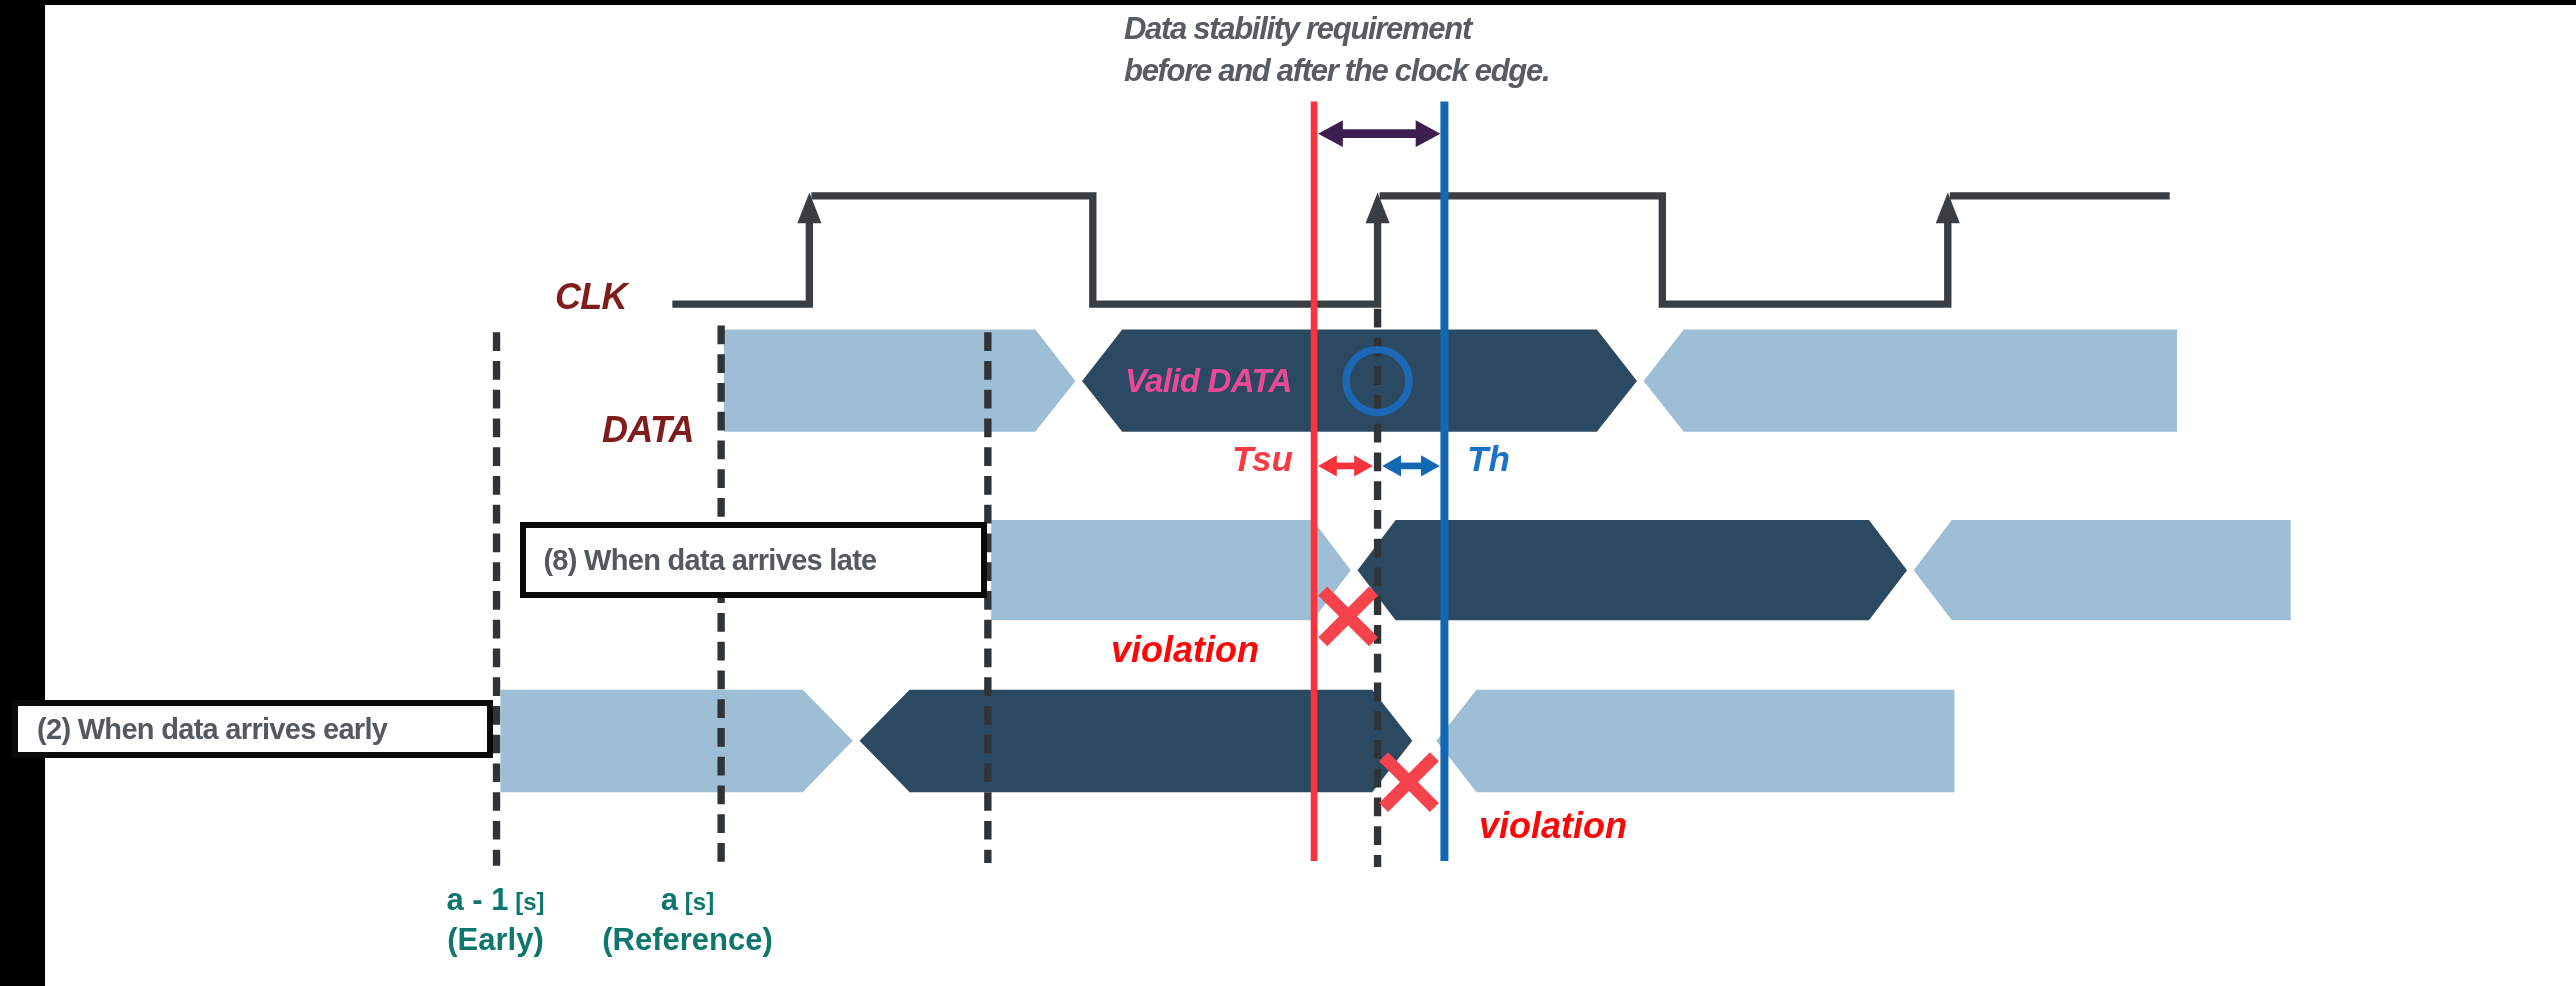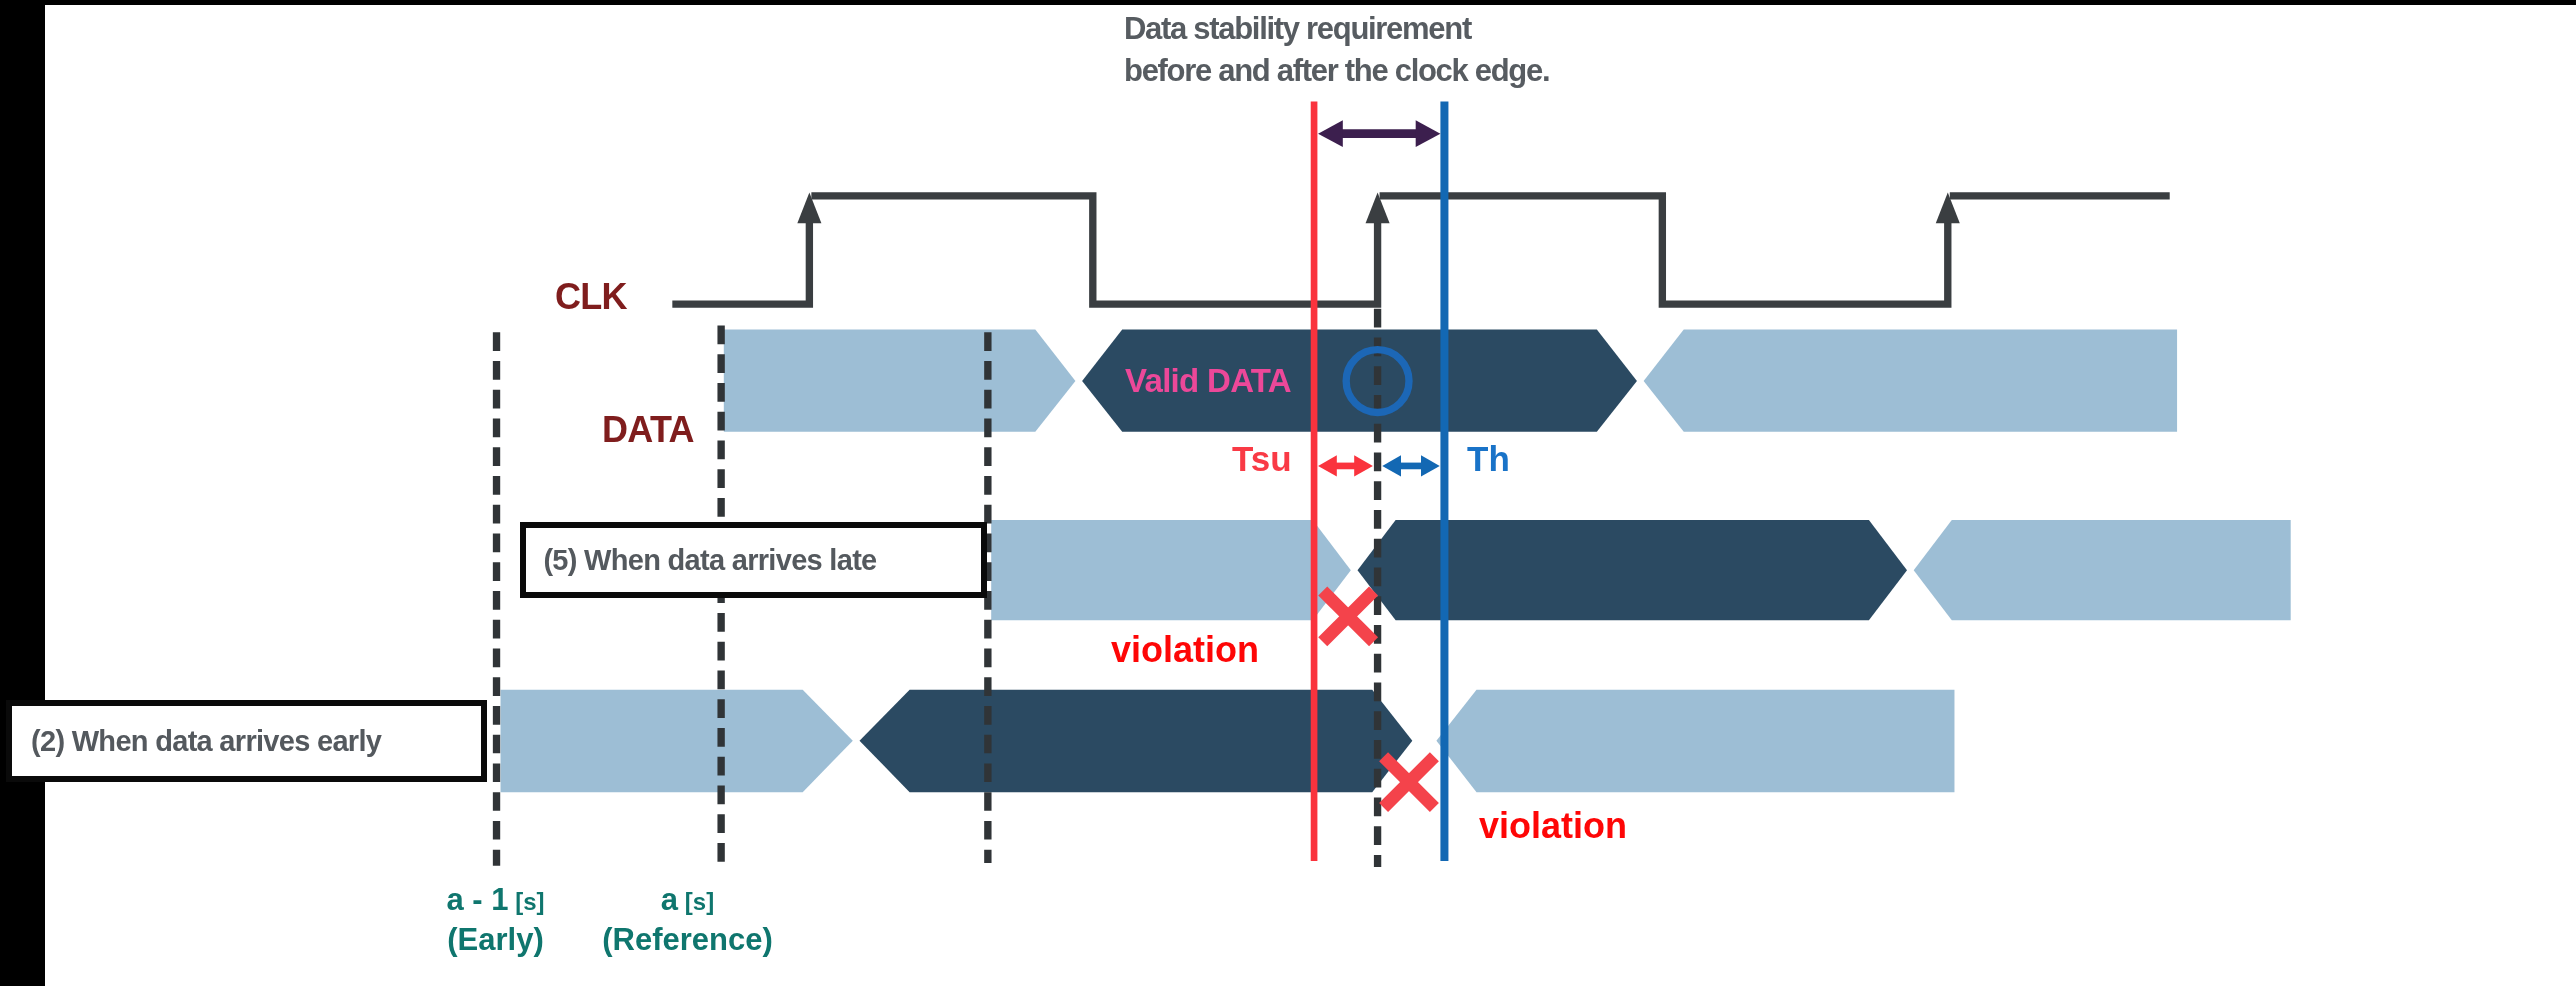"Data stability requirement" .t { font-style: none -> italic }
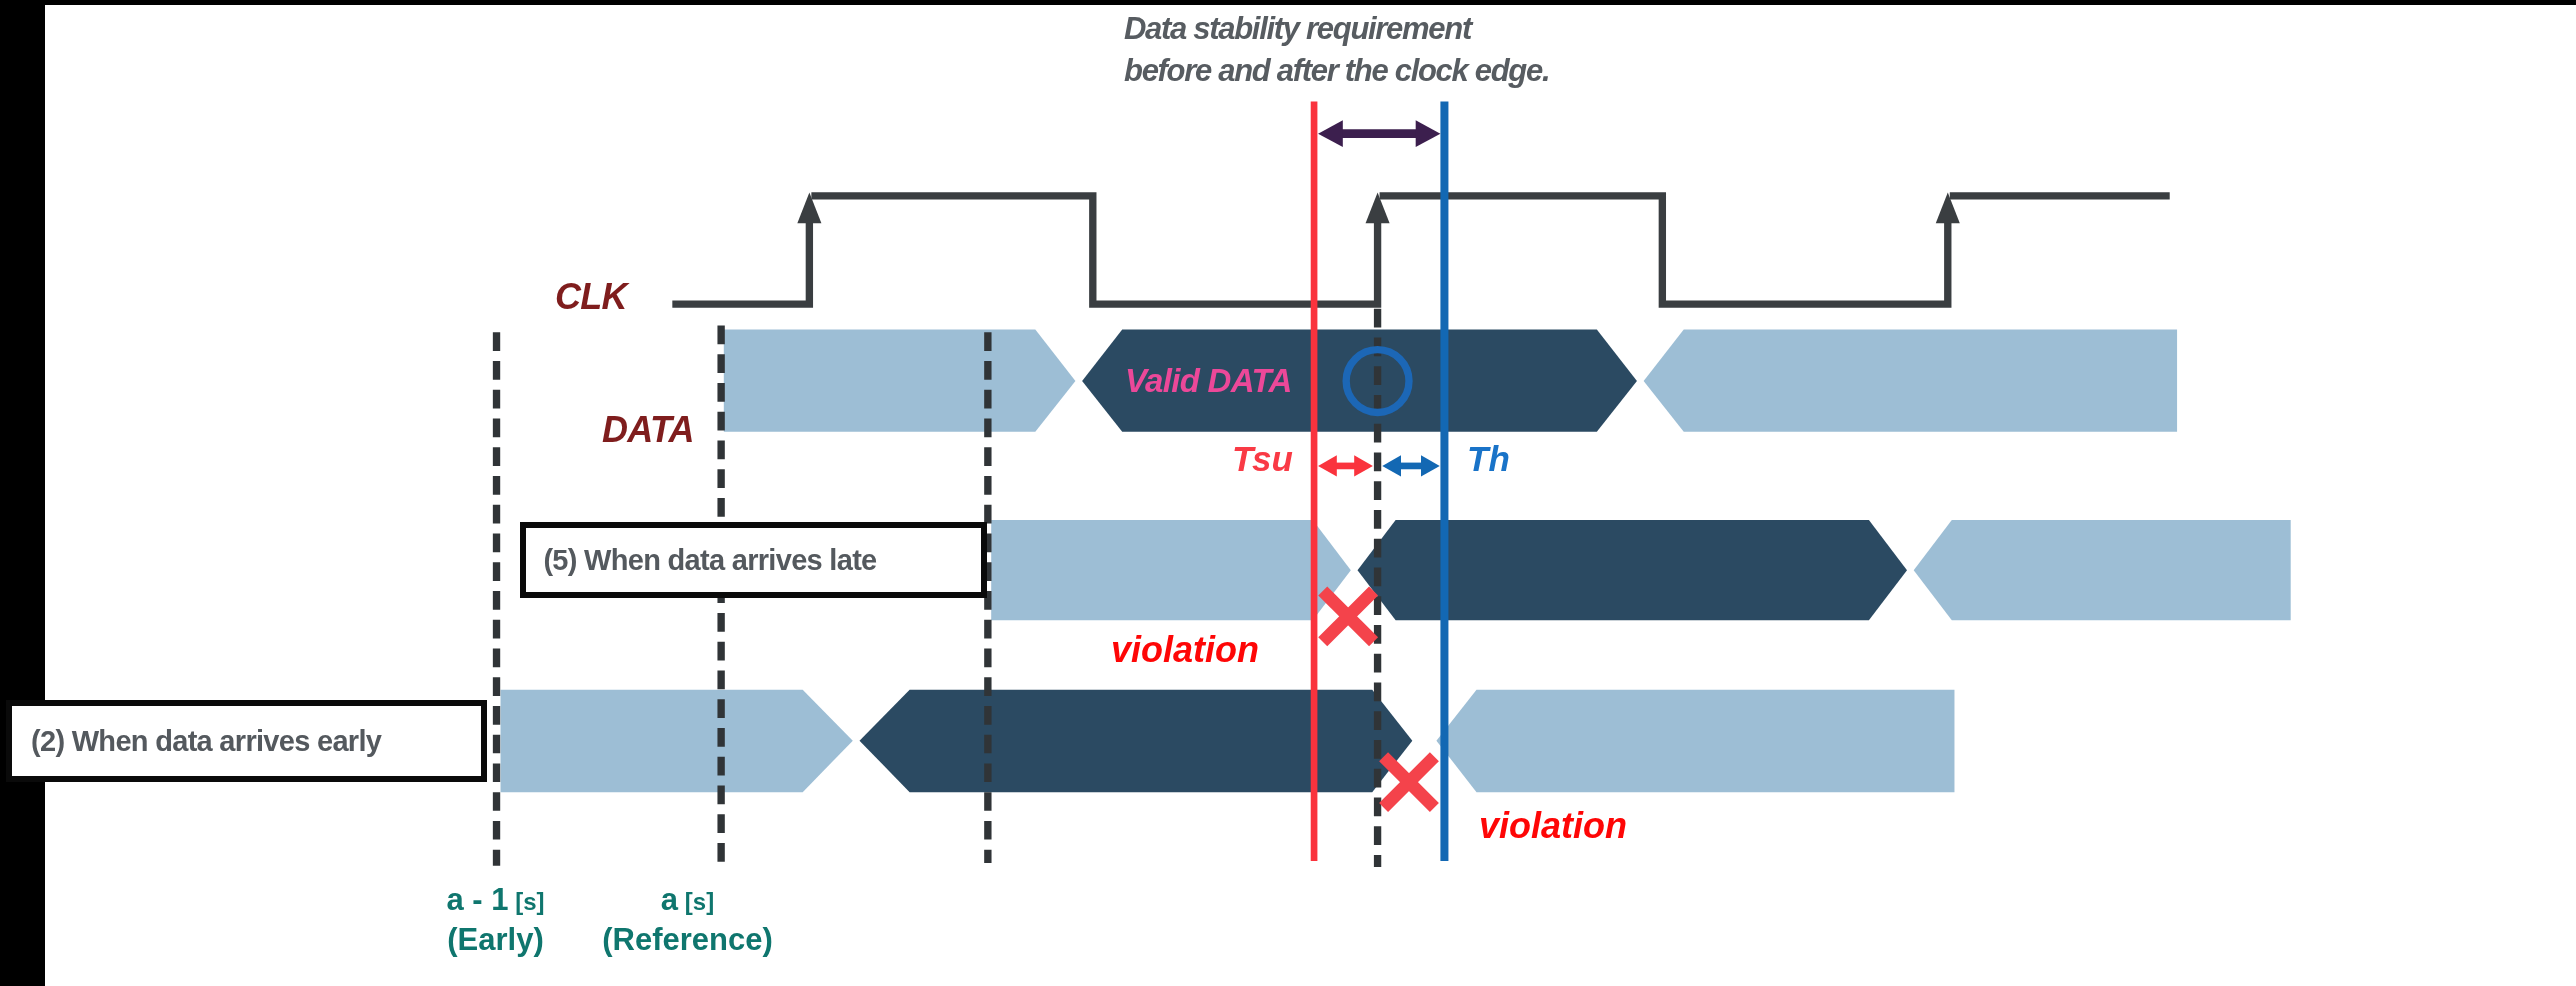"(5) When data arrives late" span { text: 5 -> 8 }
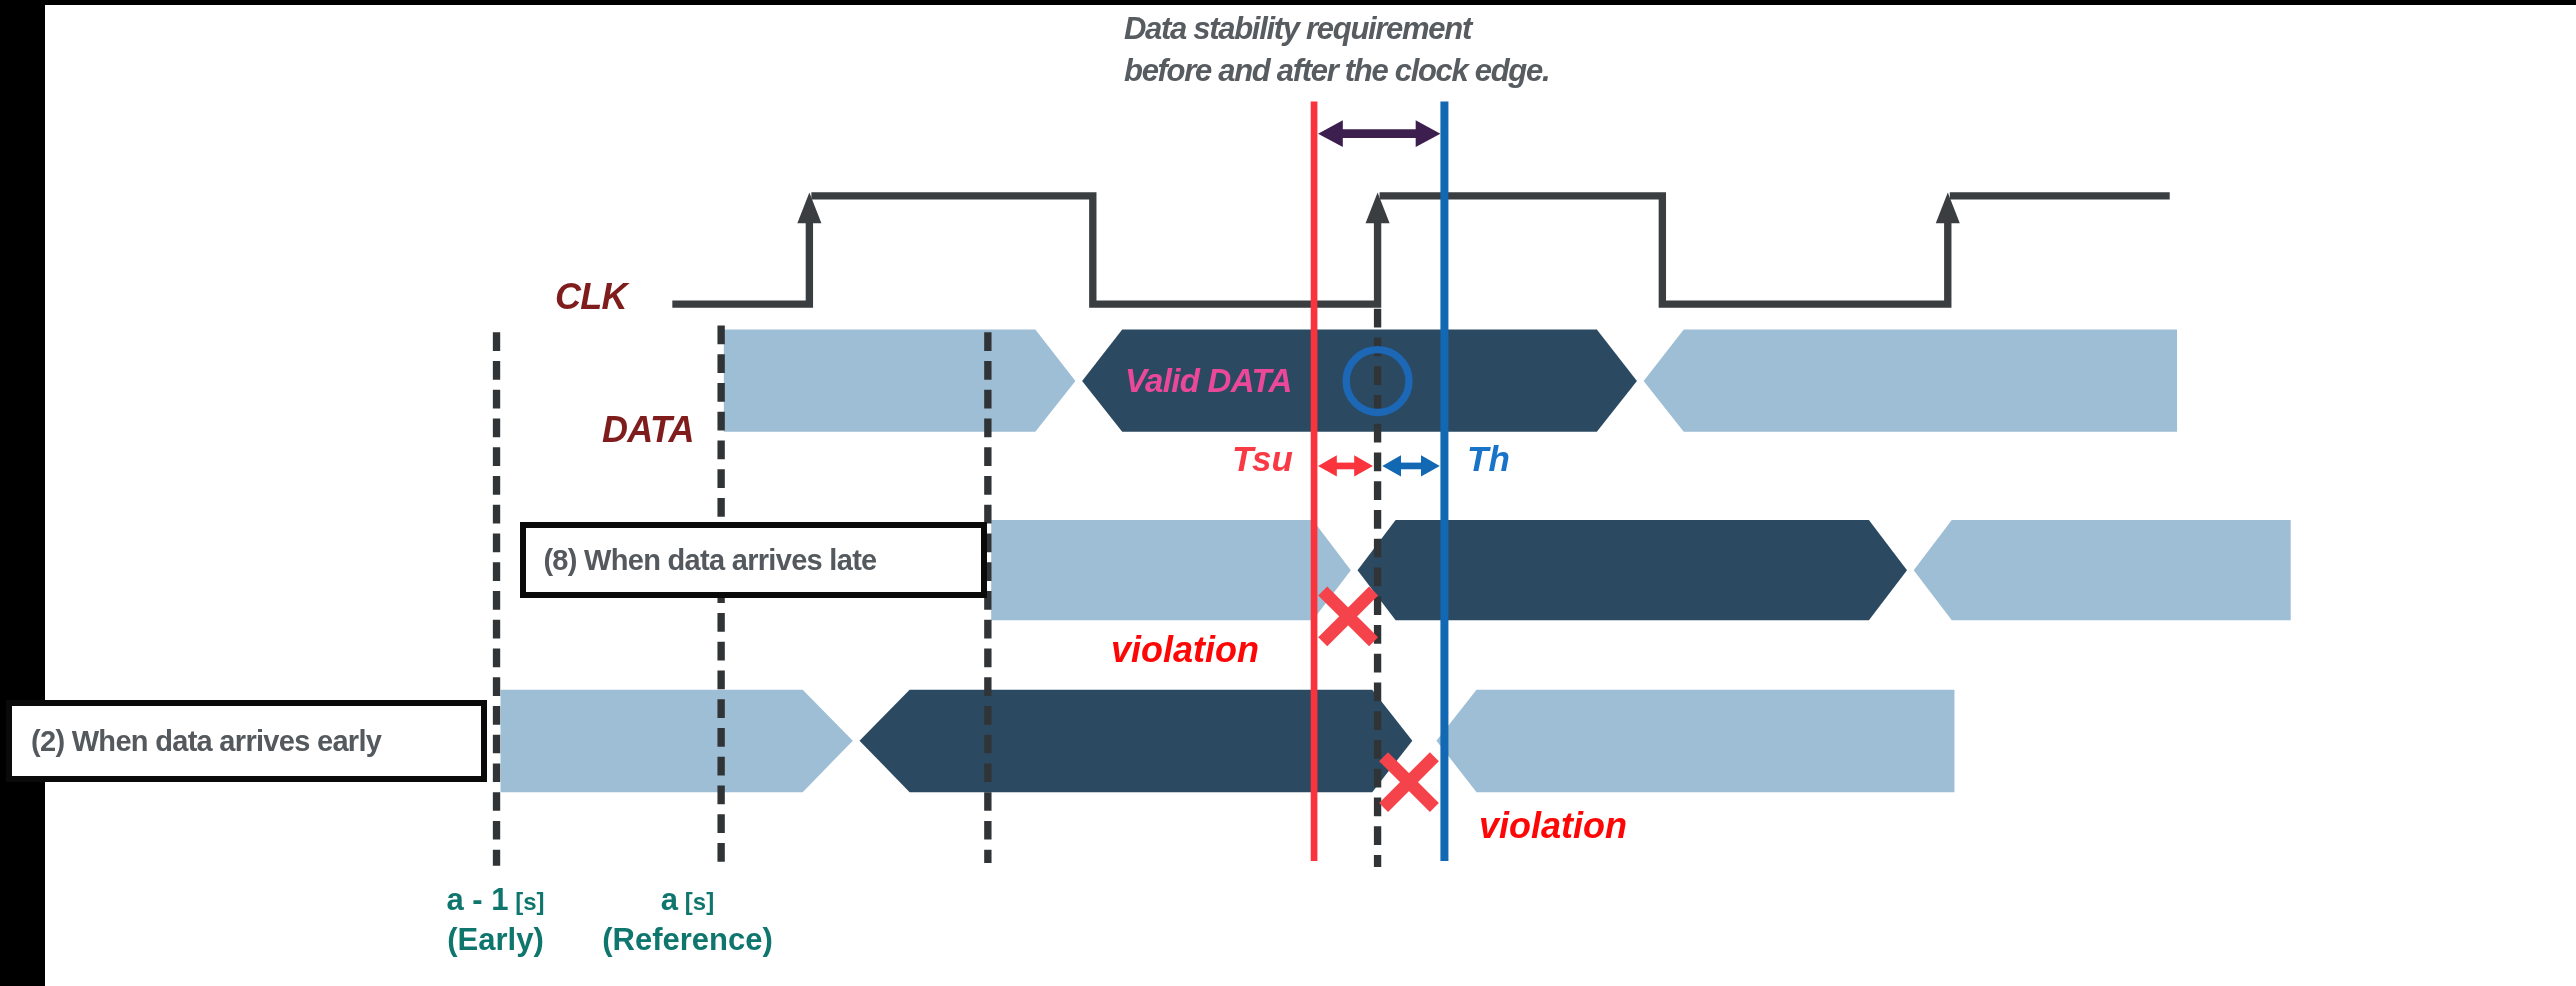"(2) When data arrives early" .box-2 { height: 82px -> 58px; left: 6px -> 12px }
